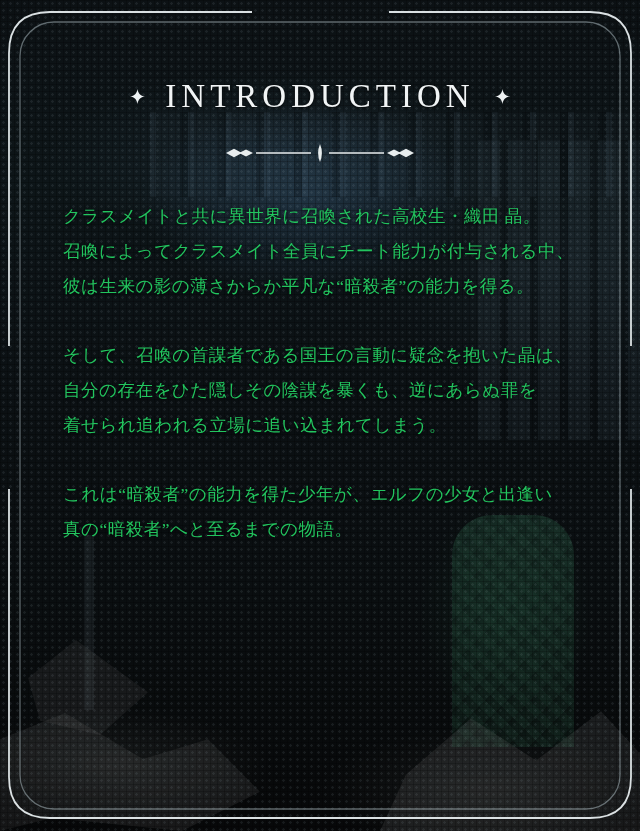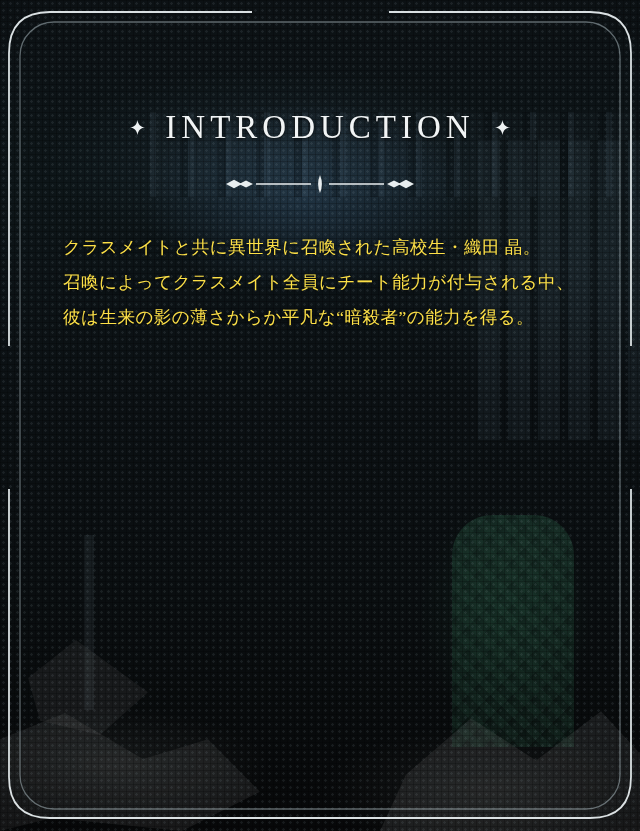"INTRODUCTION" .content { margin-top: 31px -> none }
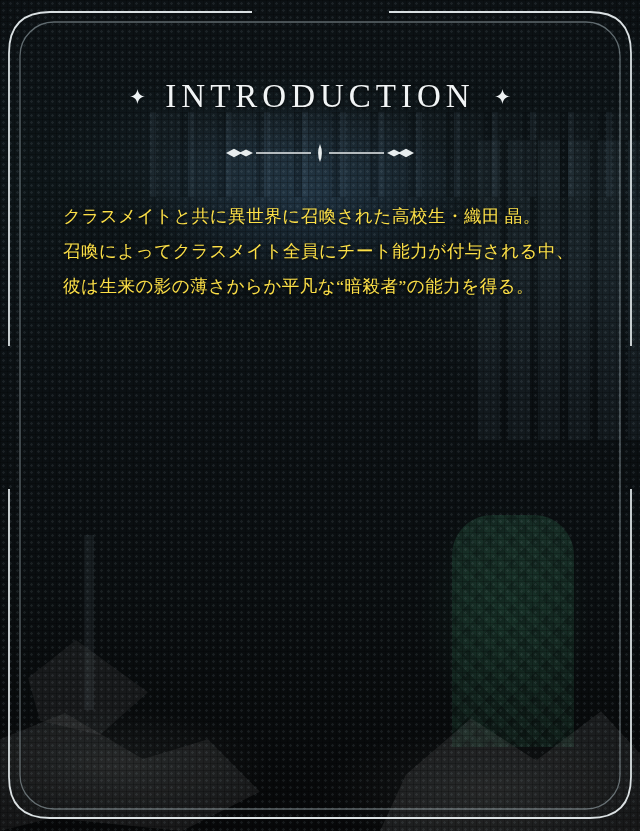"クラスメイトと共に異世界に召喚された高校生・織田 晶。" .paragraphs p { color: #fde047 -> #22c55e }
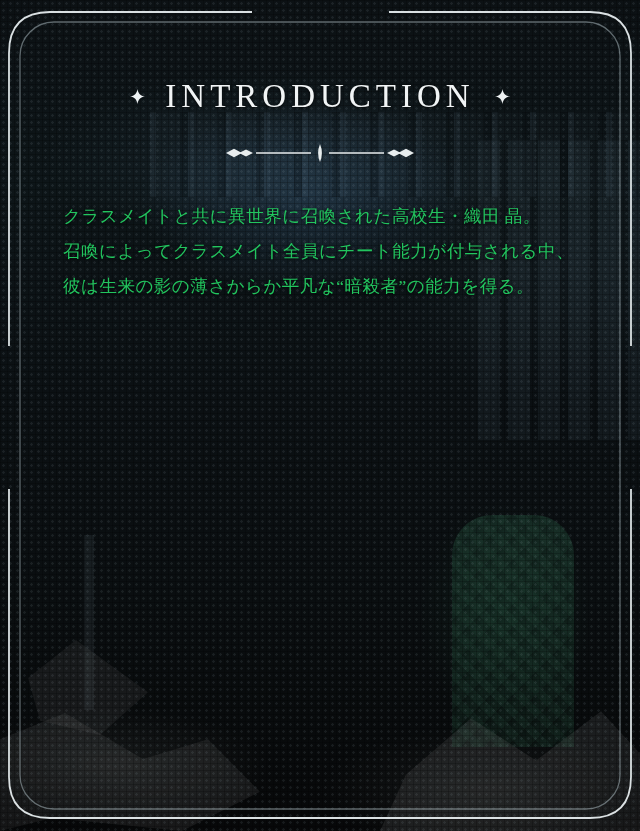"そして、召喚の首謀者である国王の言動に疑念を抱いた晶は、" p { html: none -> <p>そして、召喚の首謀者である国王の言動に疑念を抱いた晶は、<br>自分の存在をひた隠しその陰謀を暴くも、逆にあらぬ罪を<br>着せられ追われる立場に追い込まれてしまう。</p> }
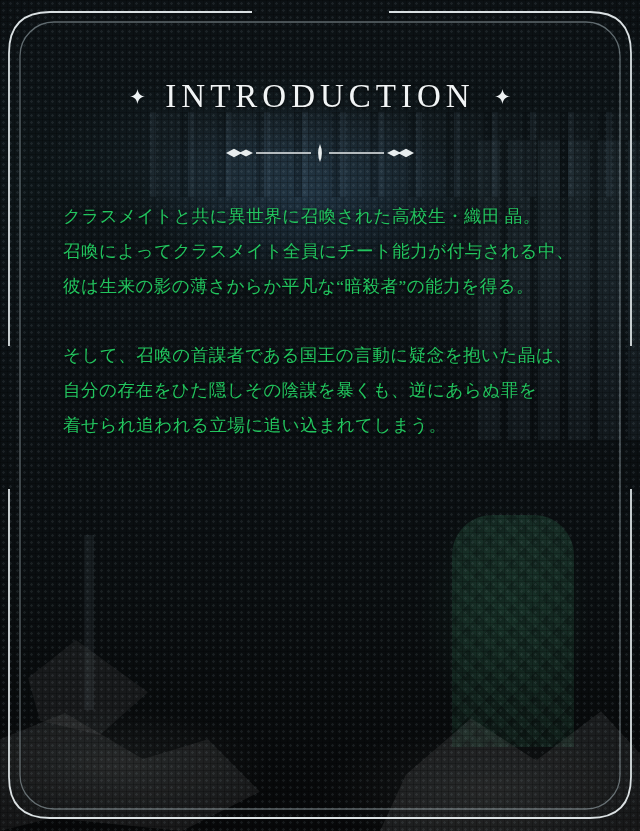"これは“暗殺者”の能力を得た少年が、エルフの少女と出逢い" p { html: none -> <p>これは“暗殺者”の能力を得た少年が、エルフの少女と出逢い<br>真の“暗殺者”へと至るまでの物語。</p> }
